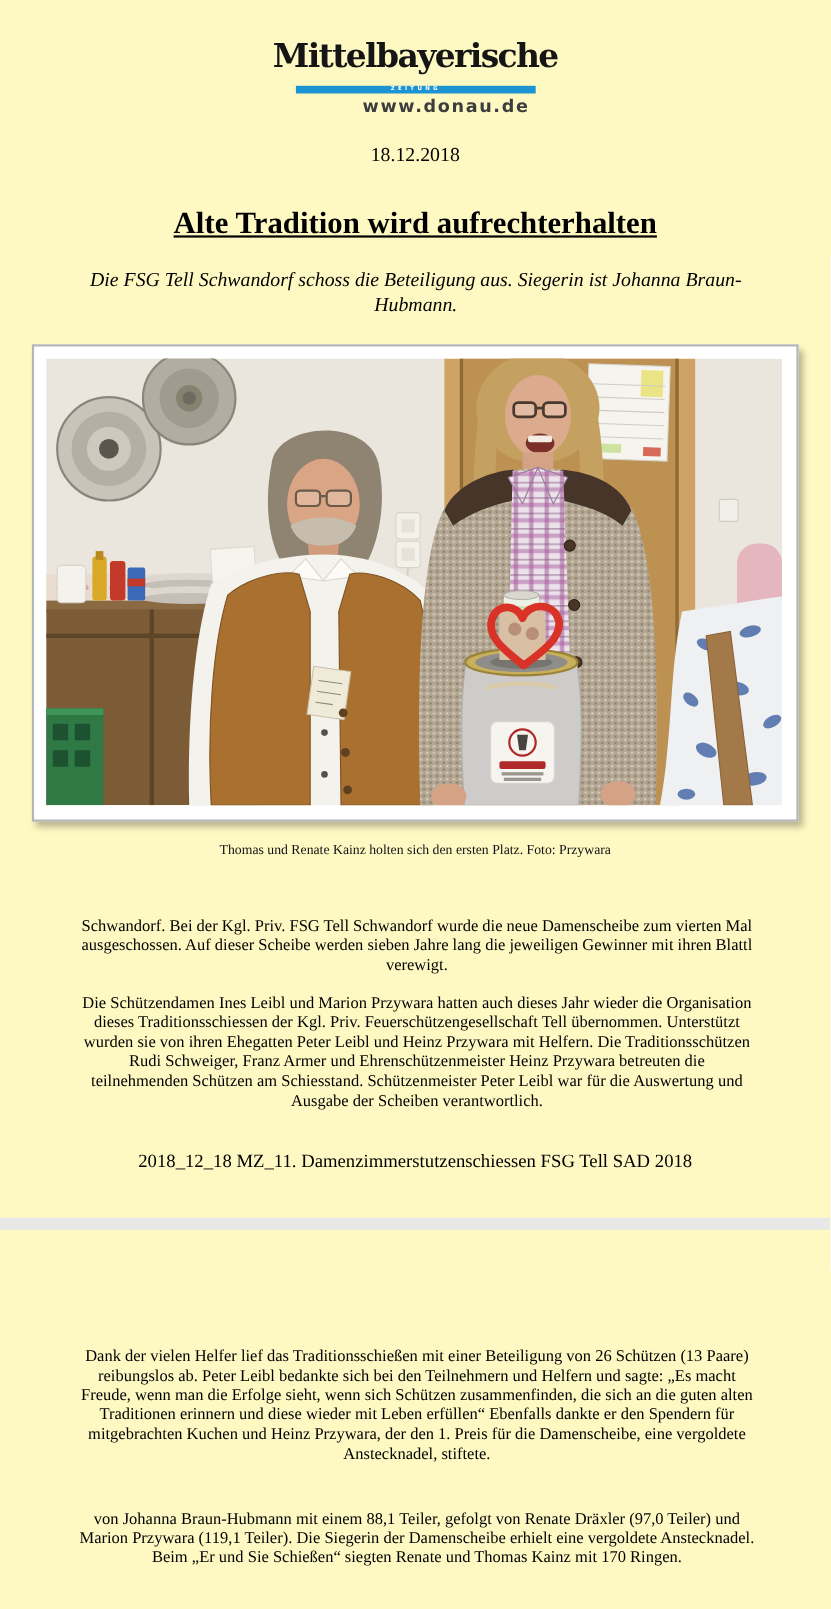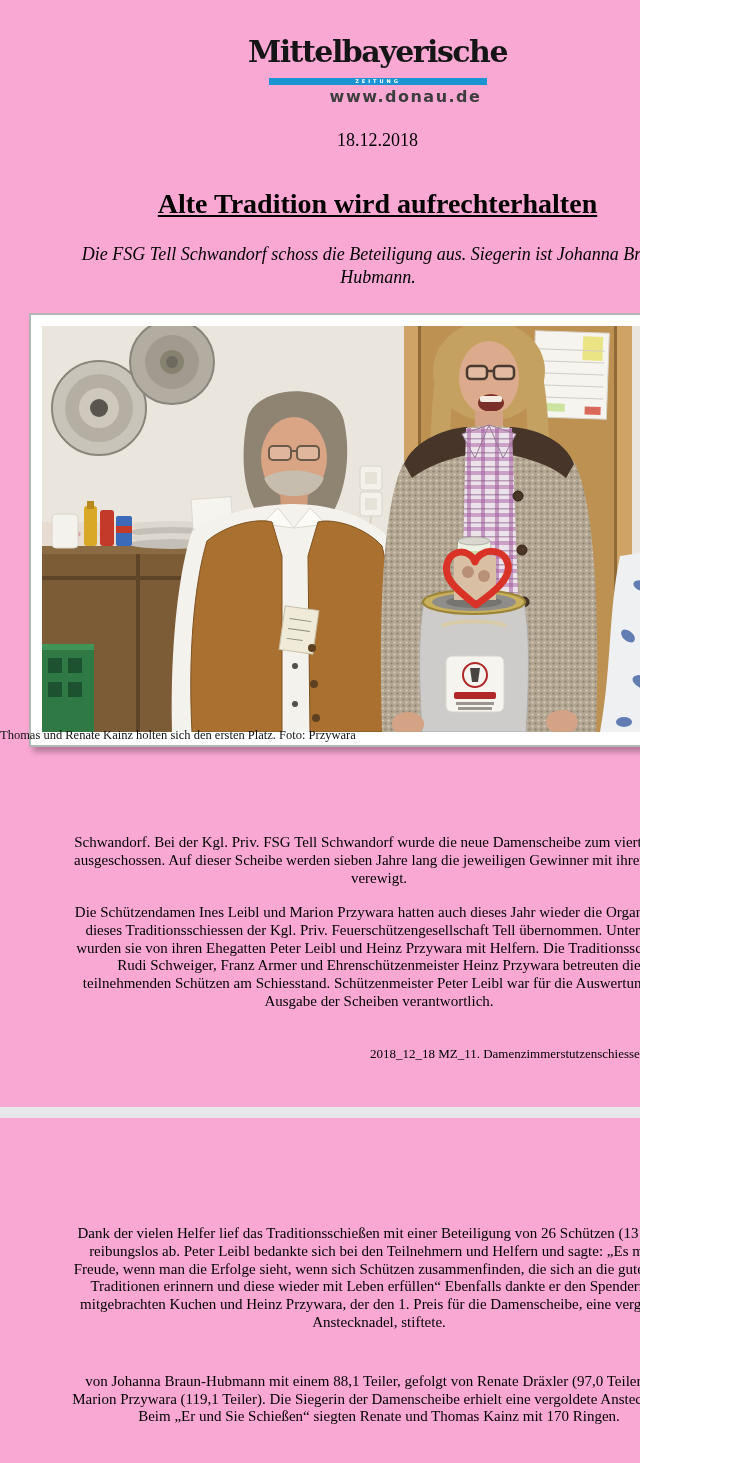"Mittelbayerische" .page { background: #f9a8d4 -> #fef9c3; width: 640px -> 755px }
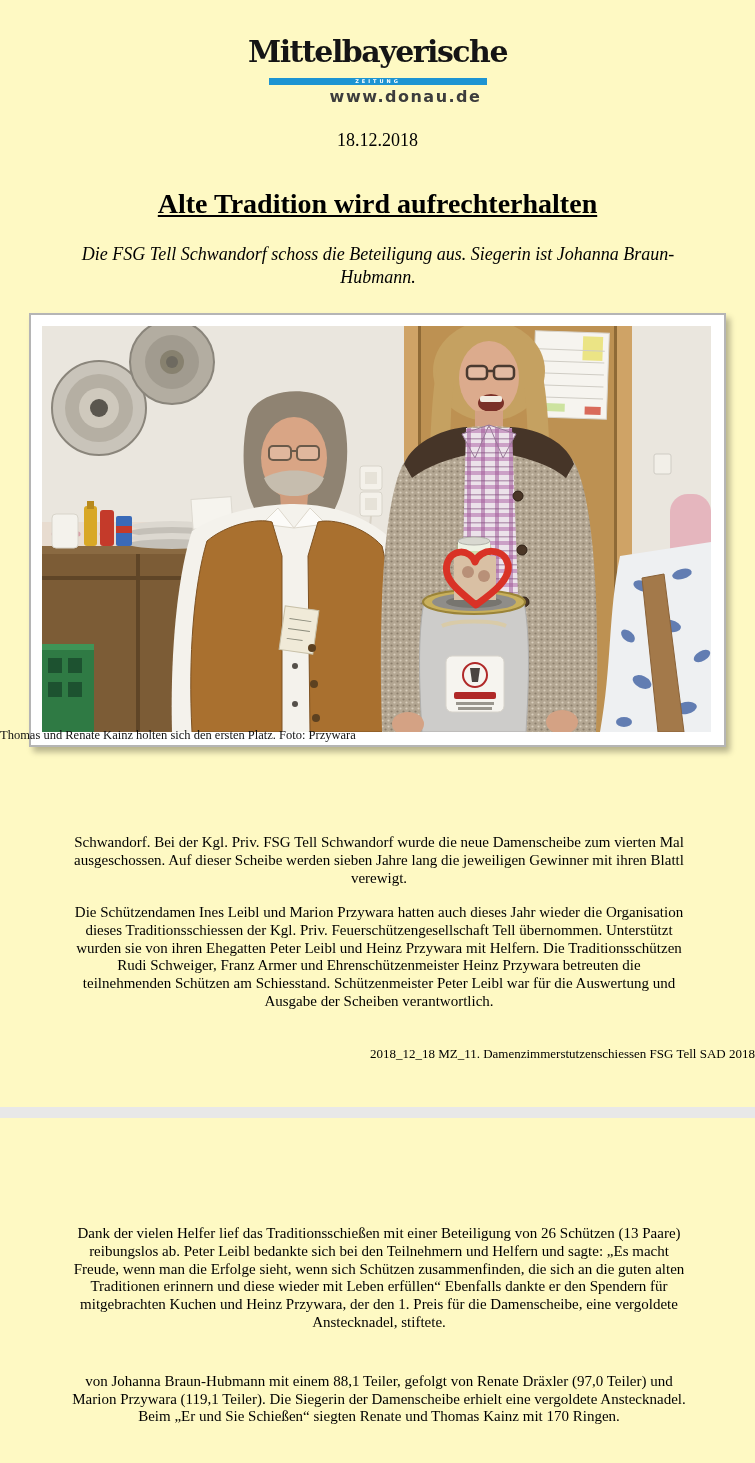"Thomas und Renate Kainz holten" .caption { text-align: none -> center; top: 728px -> 765px }
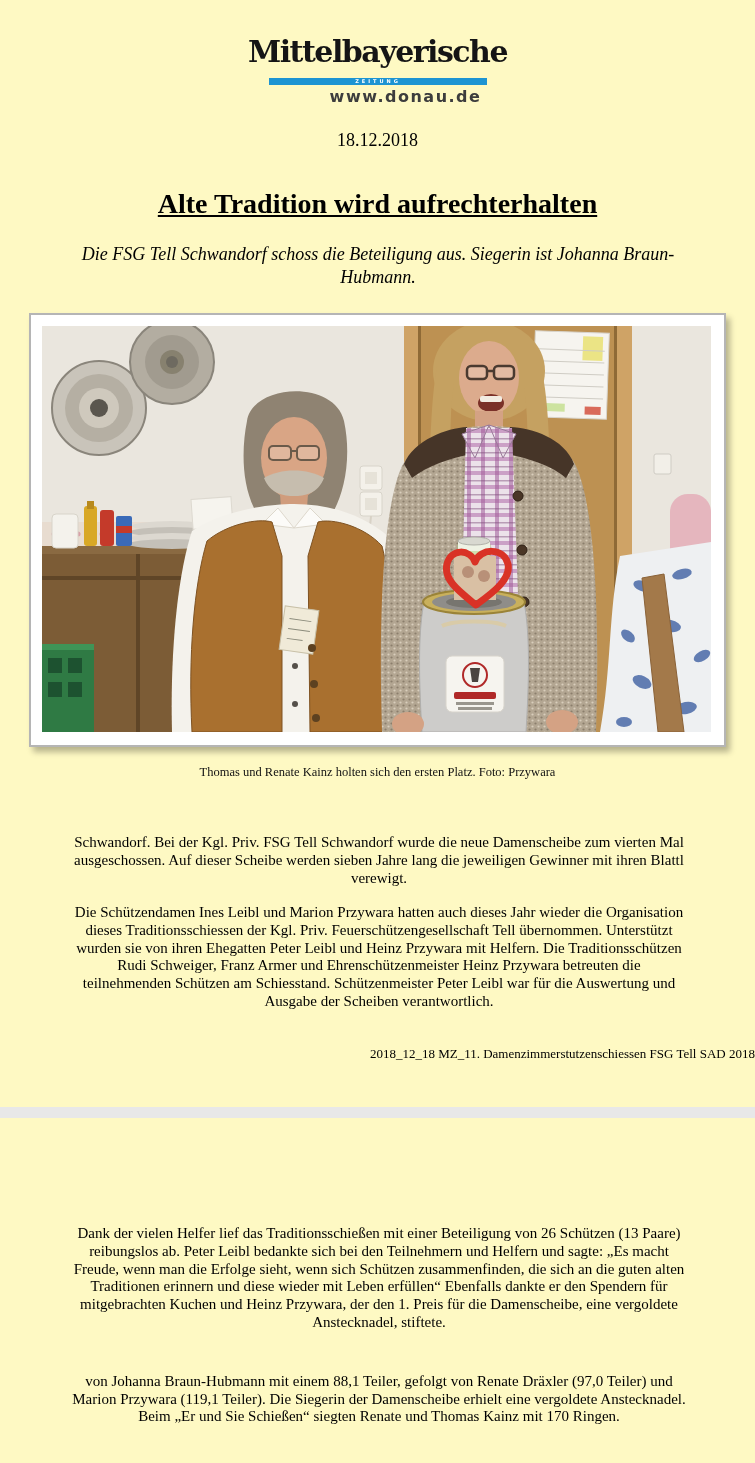"2018_12_18 MZ_11." .file-line { font-size: 13px -> 17px; text-align: right -> center }
